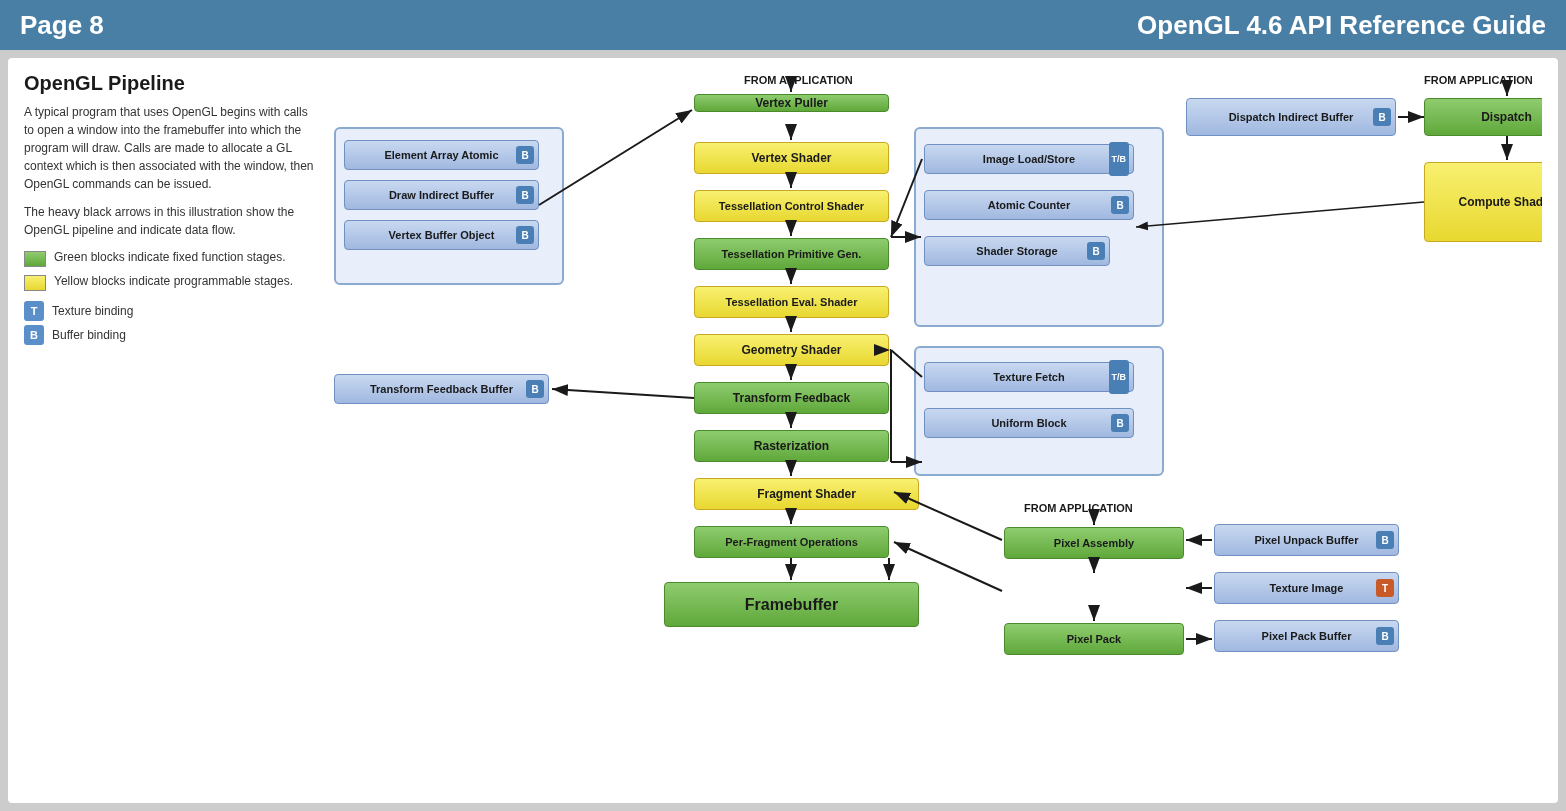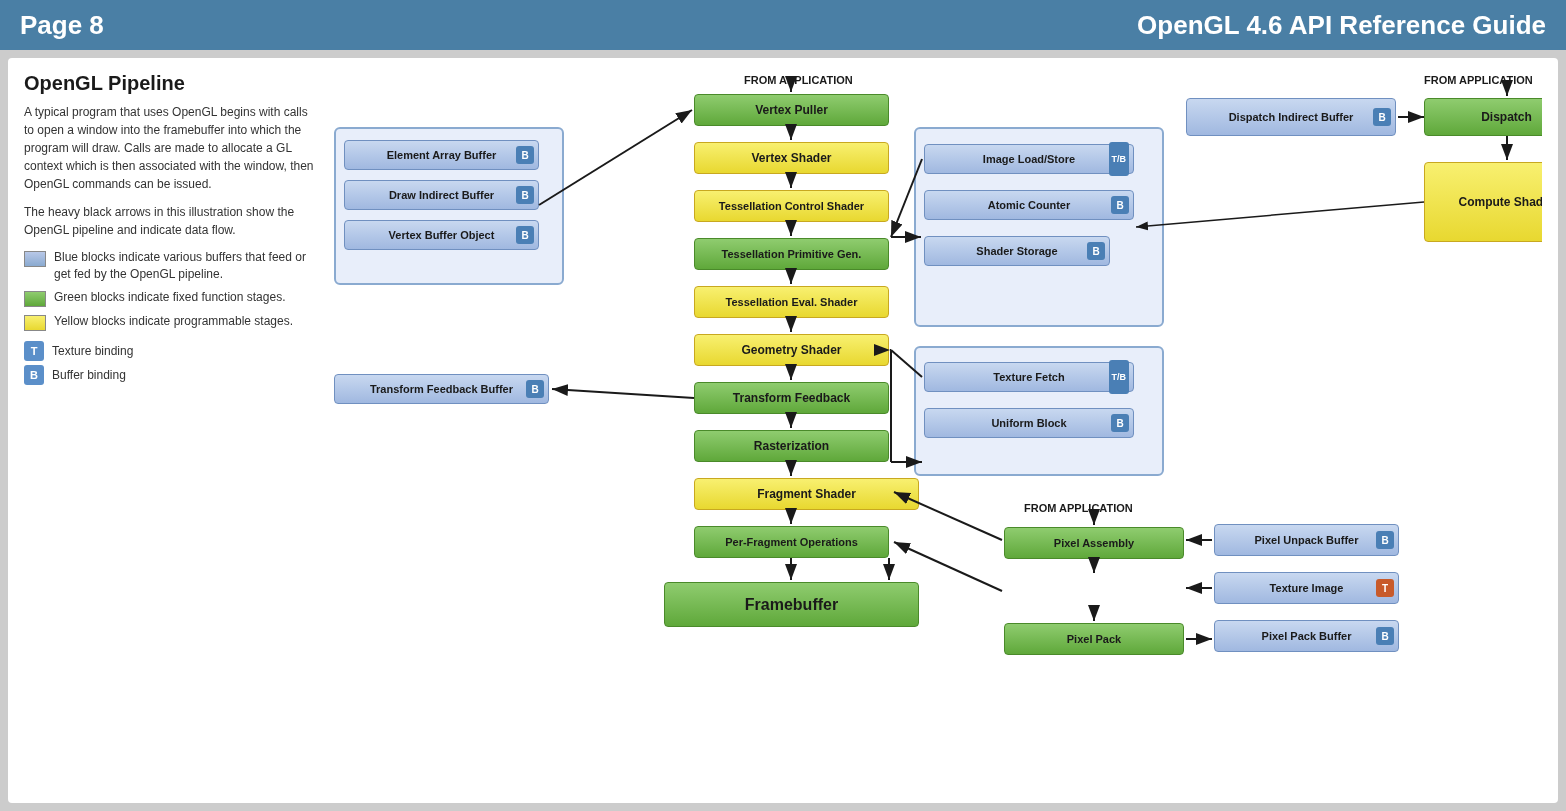"Vertex Puller" div.box { height: 32px -> 18px }
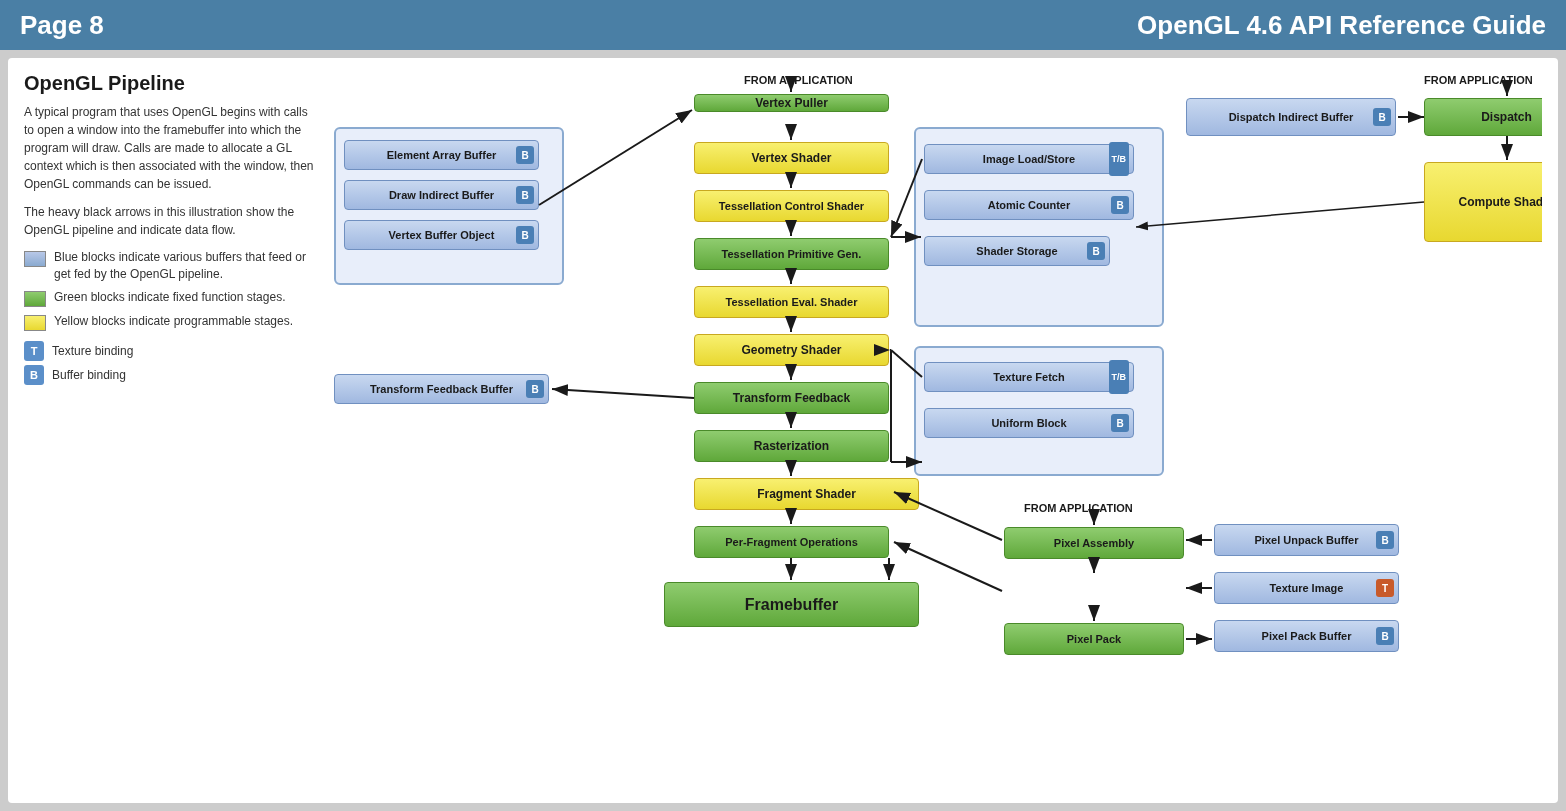"Element Array Buffer" span { text: Buffer -> Atomic }
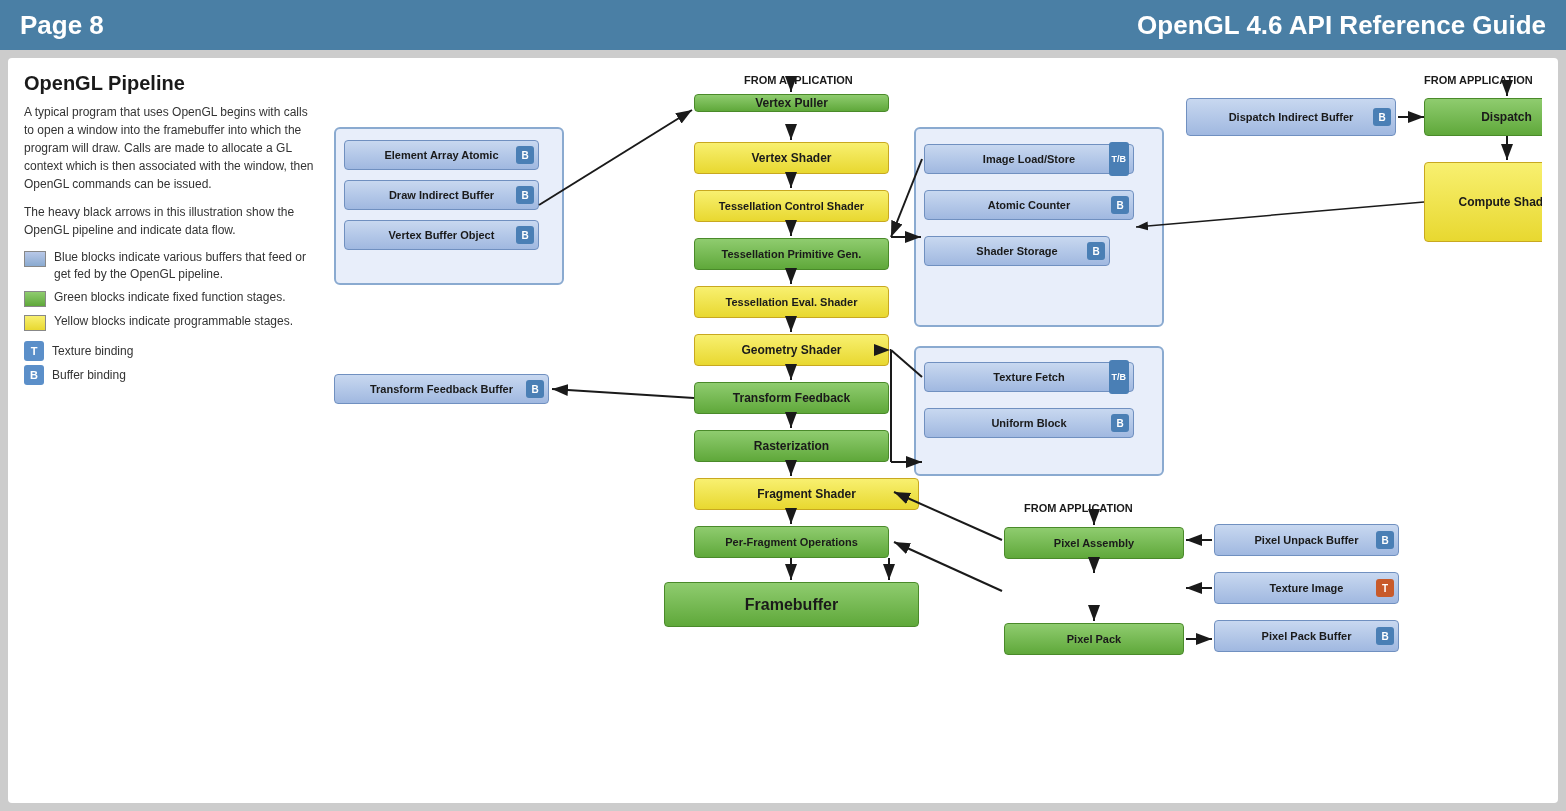"Blue blocks indicate various buffers" div.legend-item { html: <div> <div></div> <span>Blue blocks indicate various buffers that feed or get fed by the OpenGL pipeline.</span> </div> -> none }
